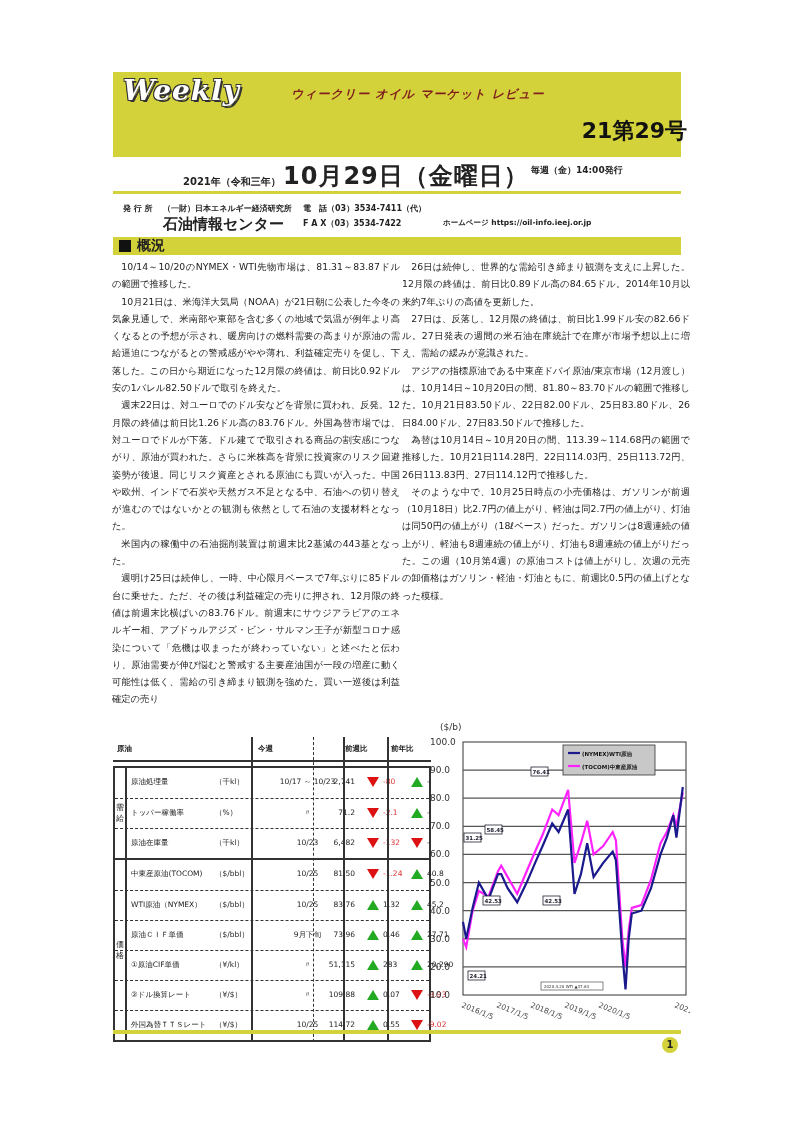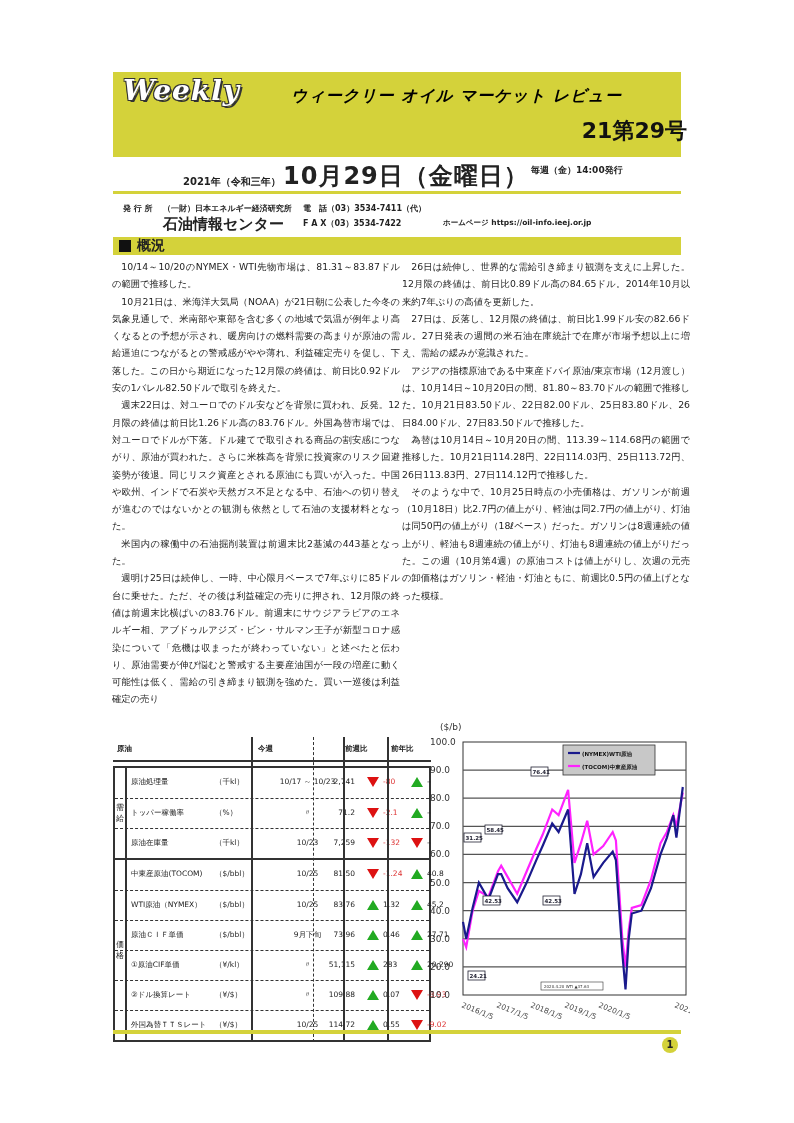"ウィークリー オイル マーケット レビュー" .banner .kana { color: #000000 -> #7f1d1d; font-size: 16px -> 12px }
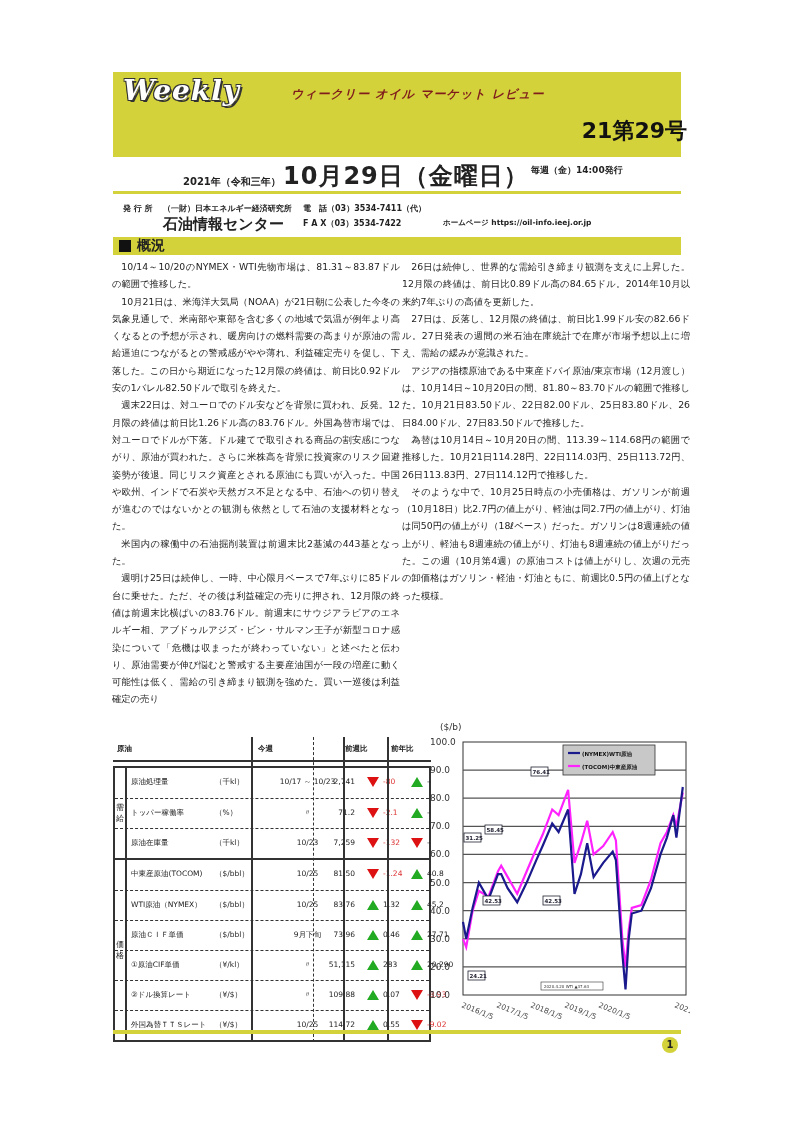"7,259" span.c { text: 7,259 -> 6,482 }
